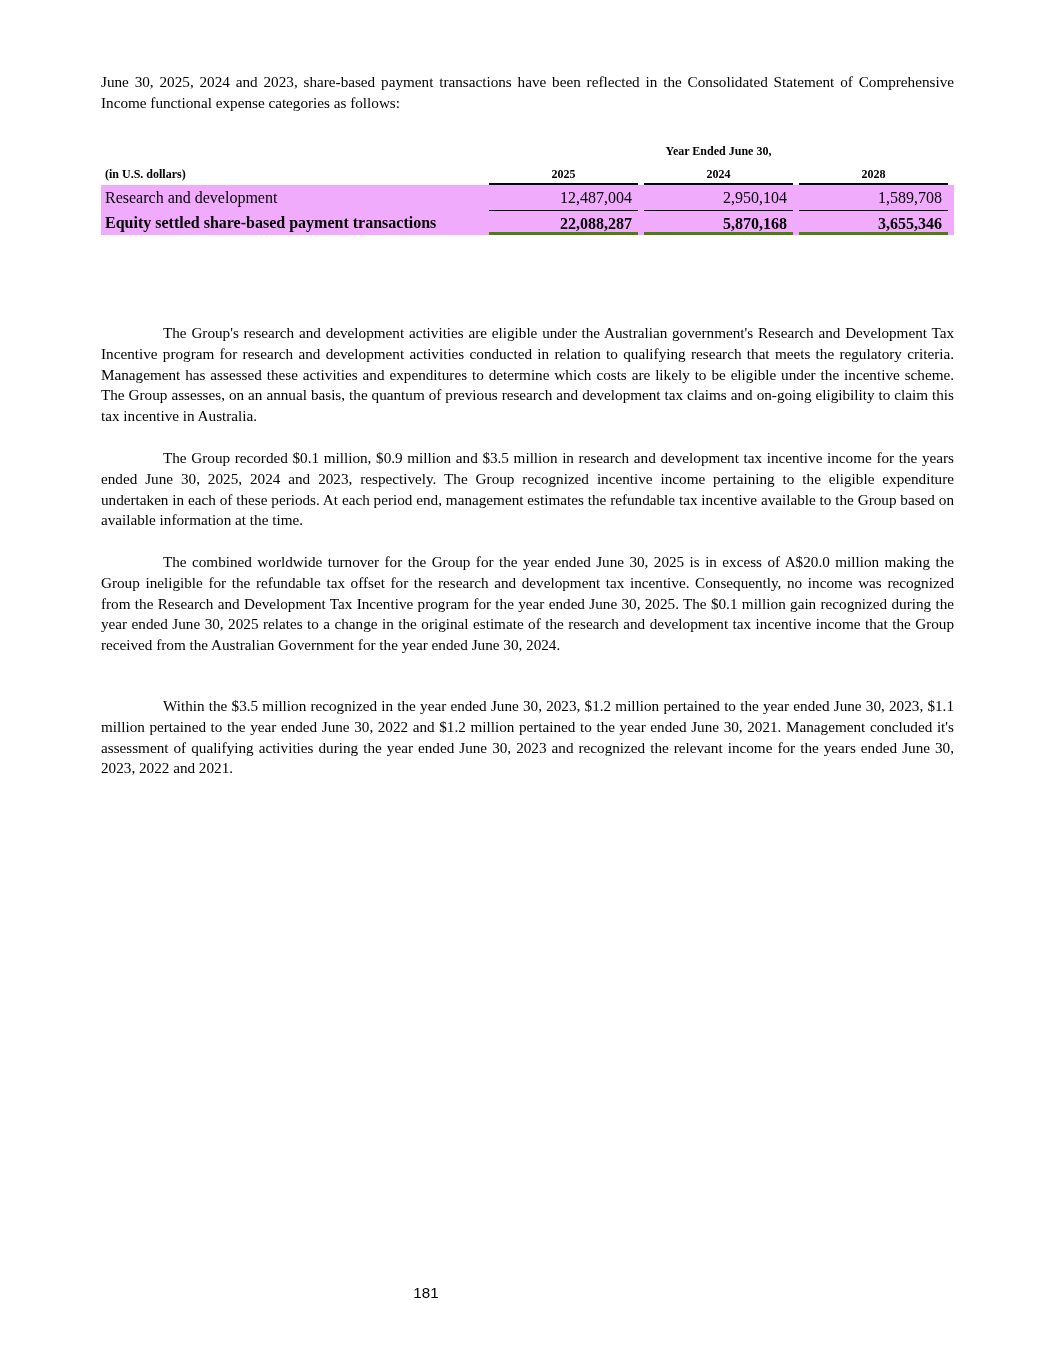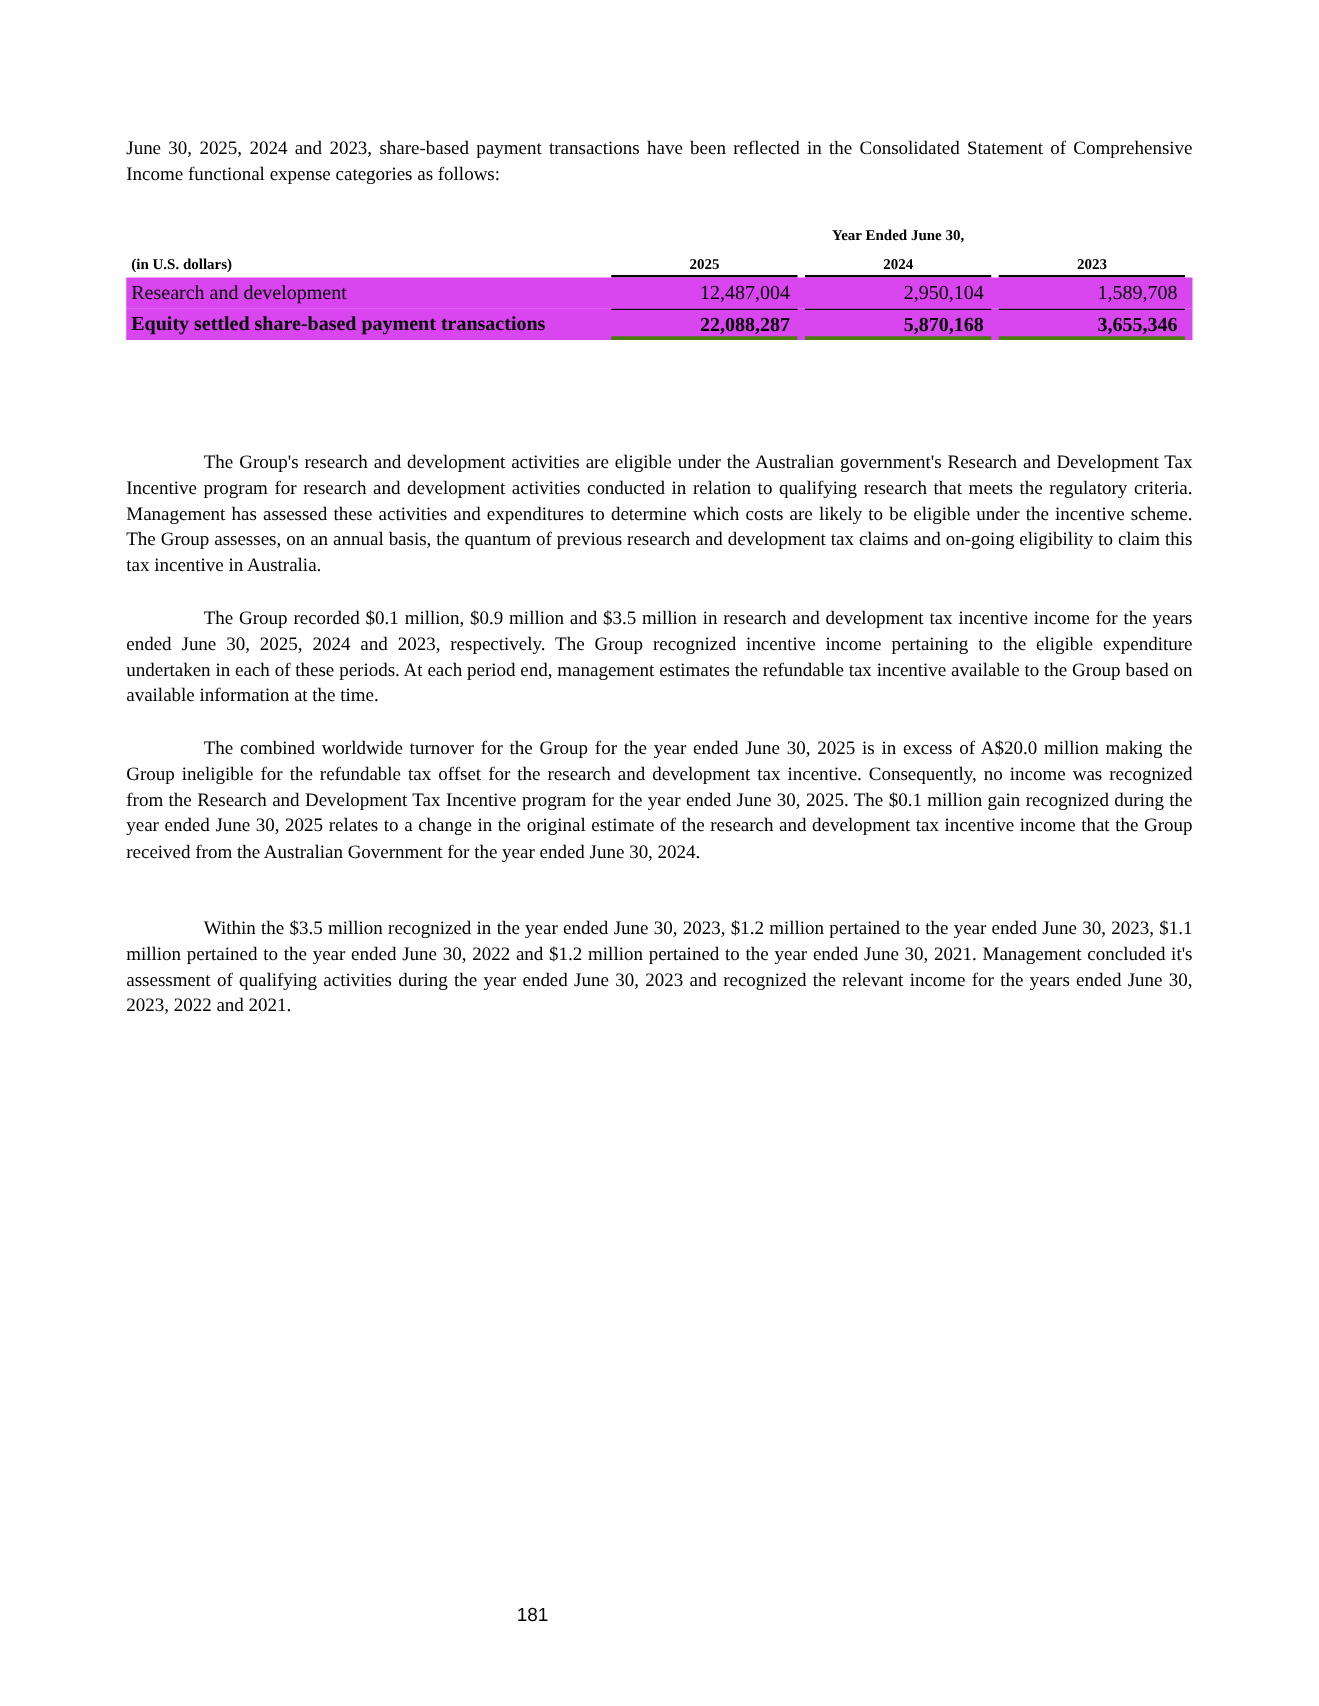"June 30, 2025, 2024 and" .page { margin-top: 37px -> none }
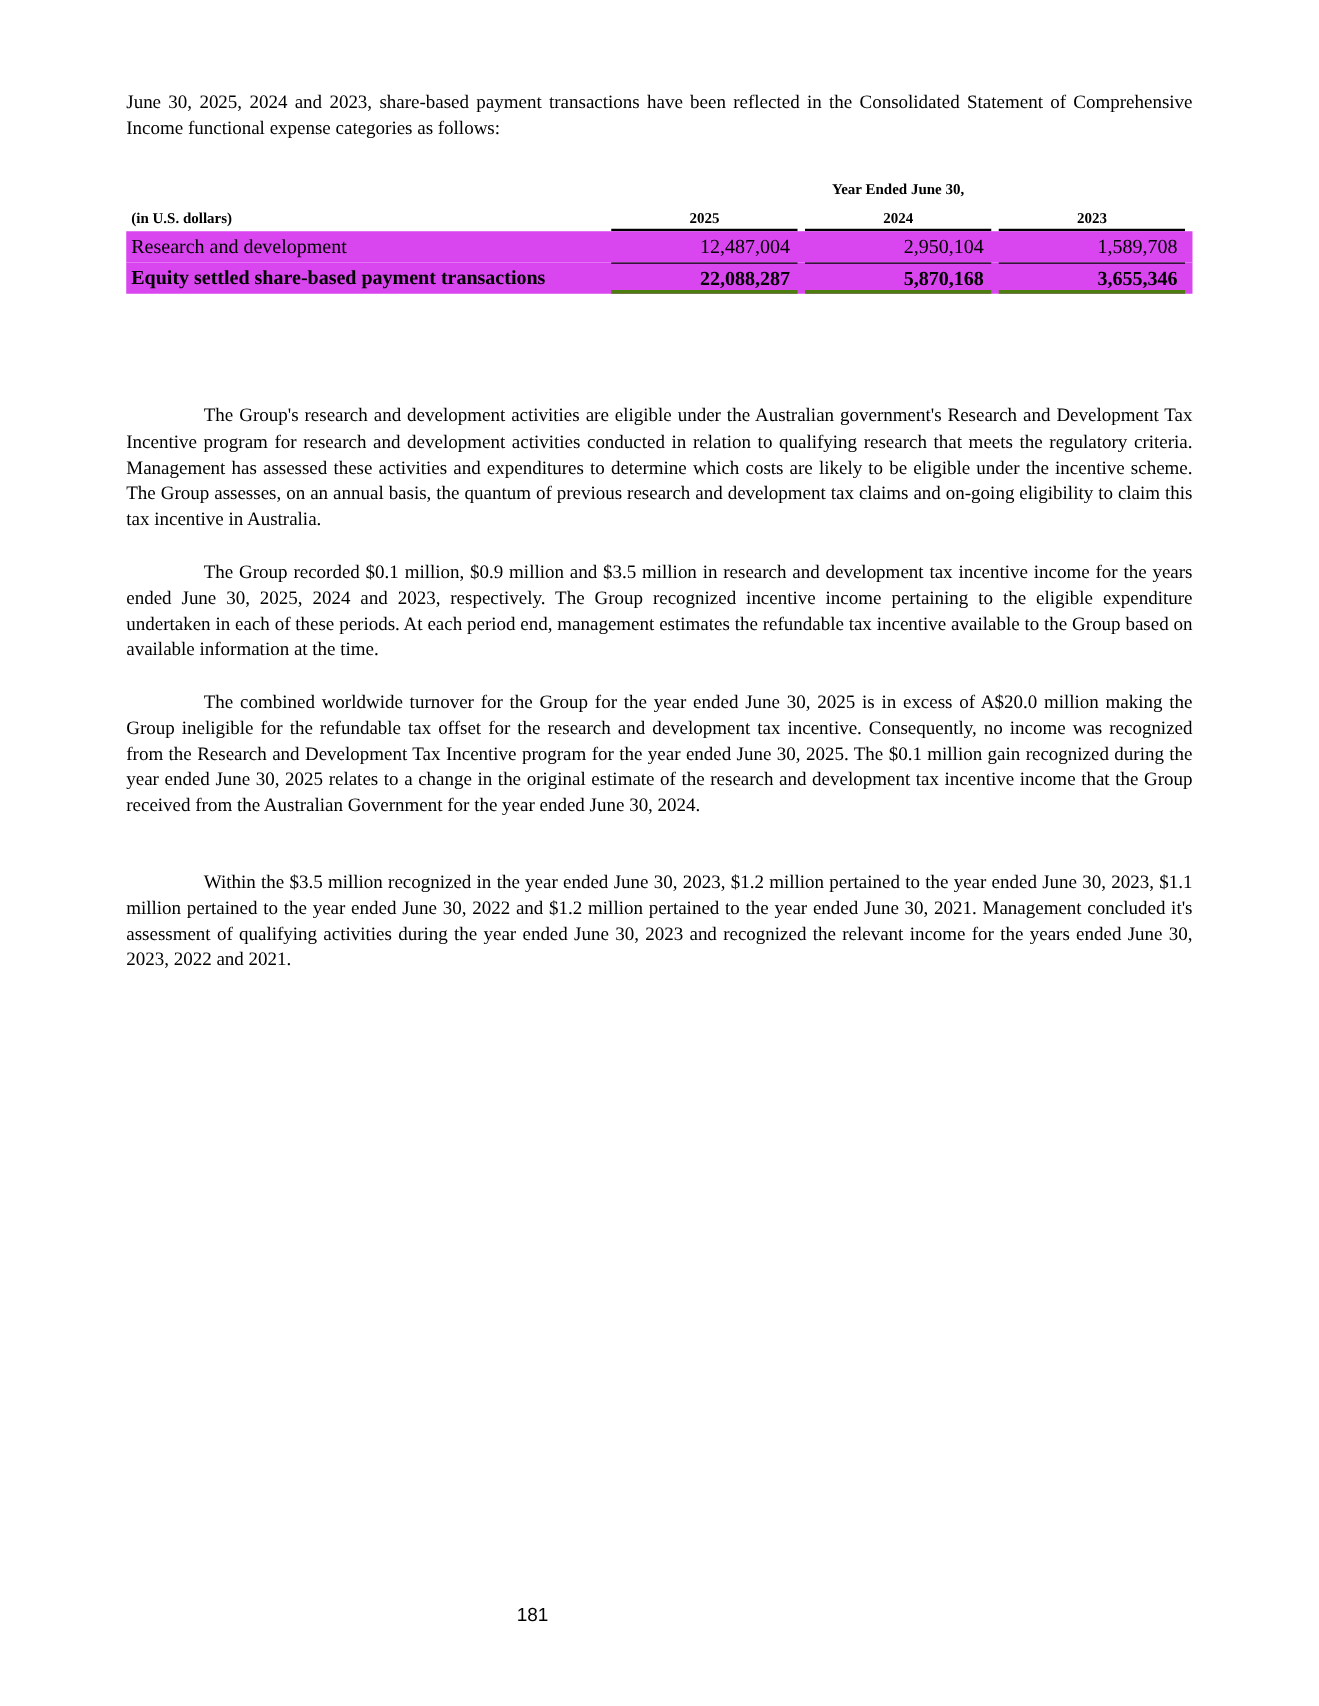"2023" div.cell { text: 2023 -> 2028 }
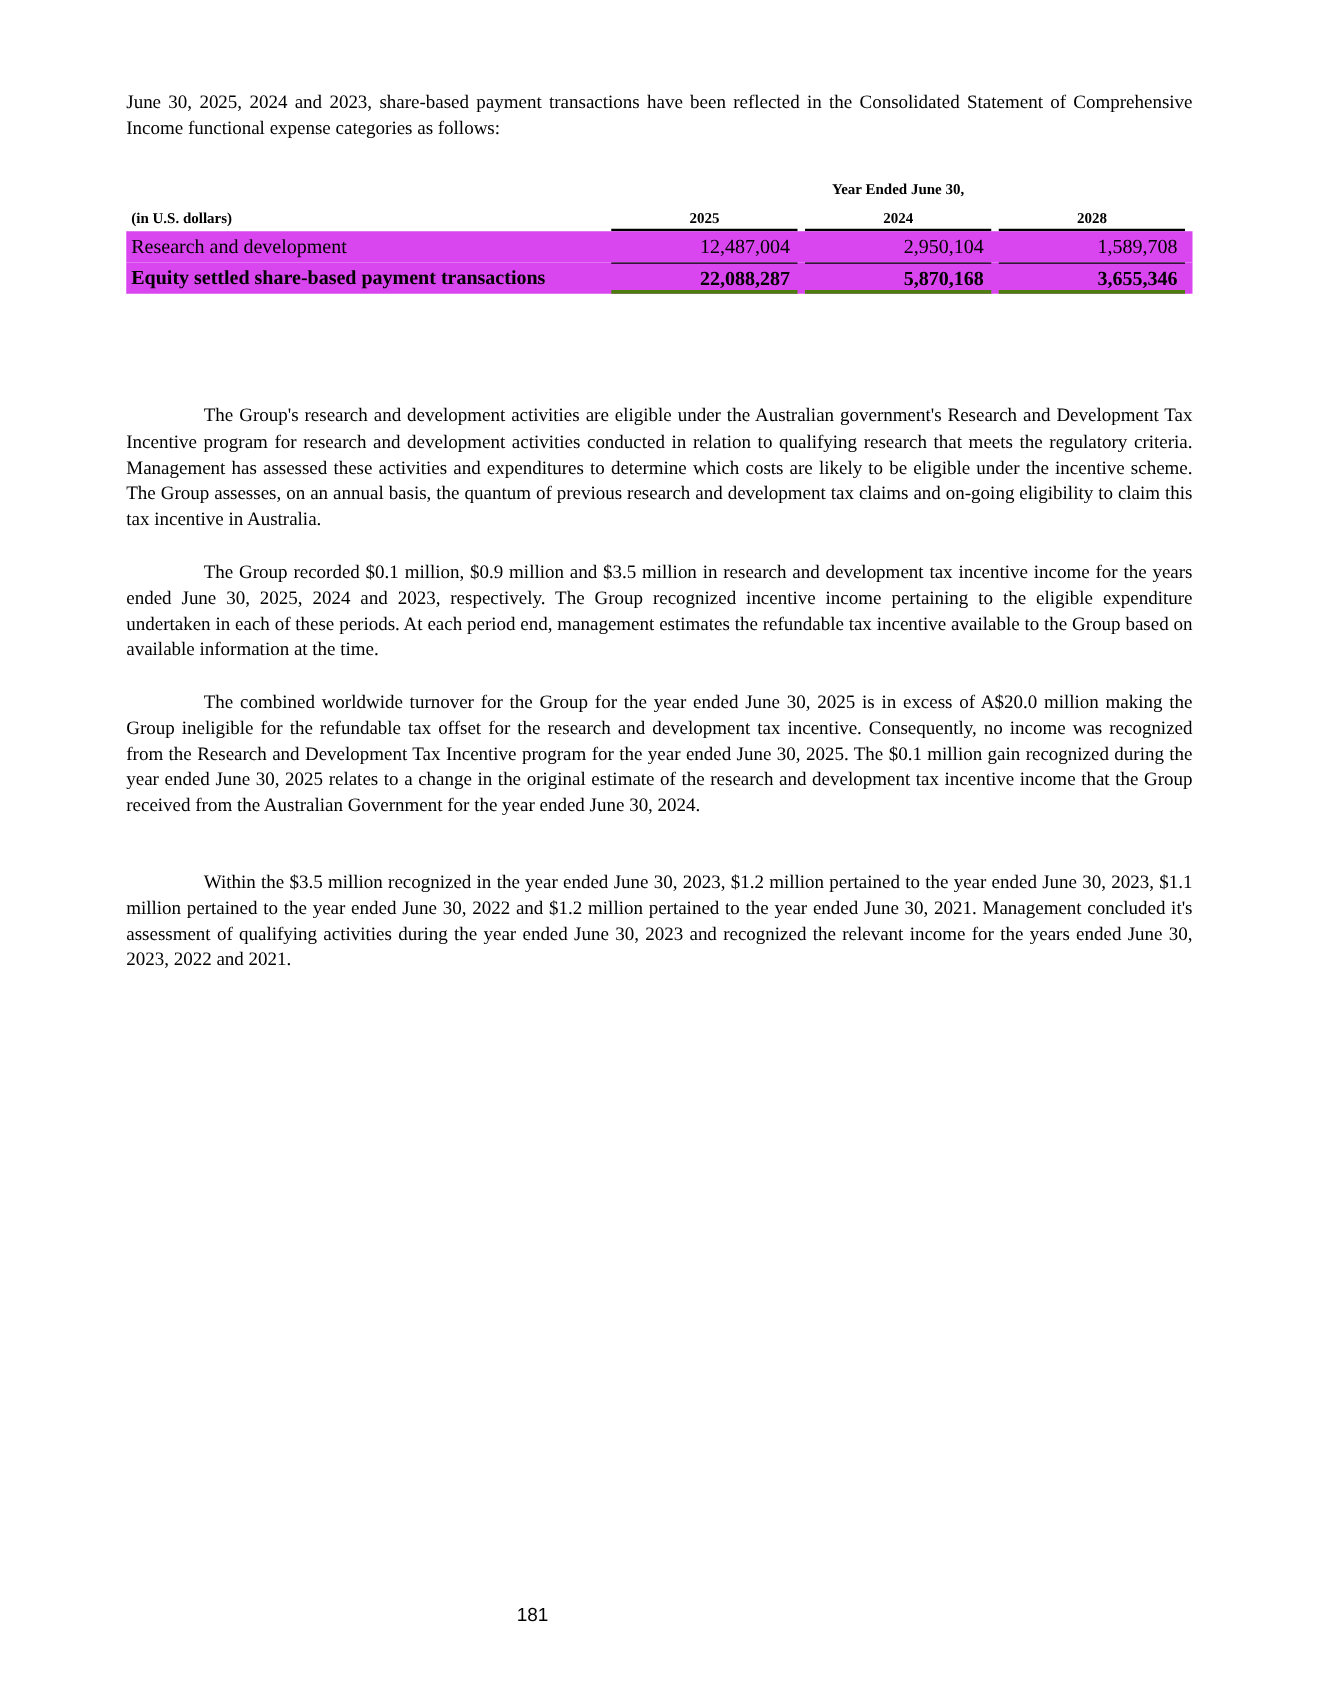"Research and development" .row.hl { background: #d946ef -> #f0abfc }
